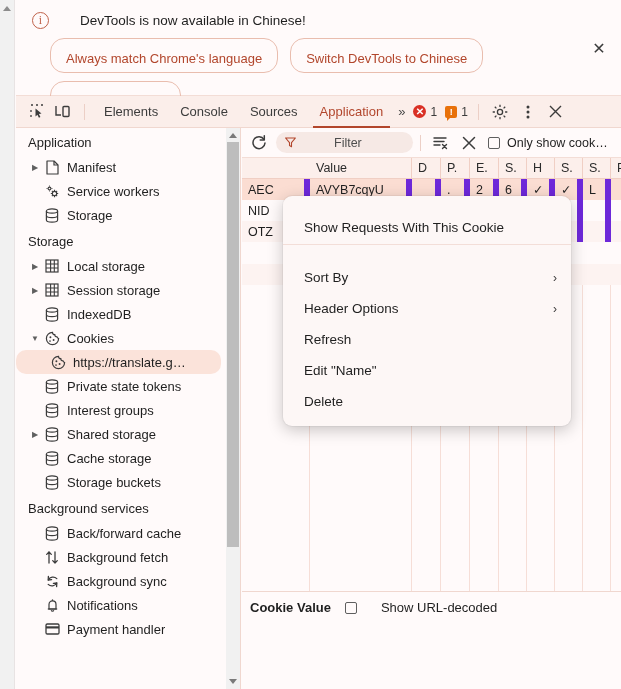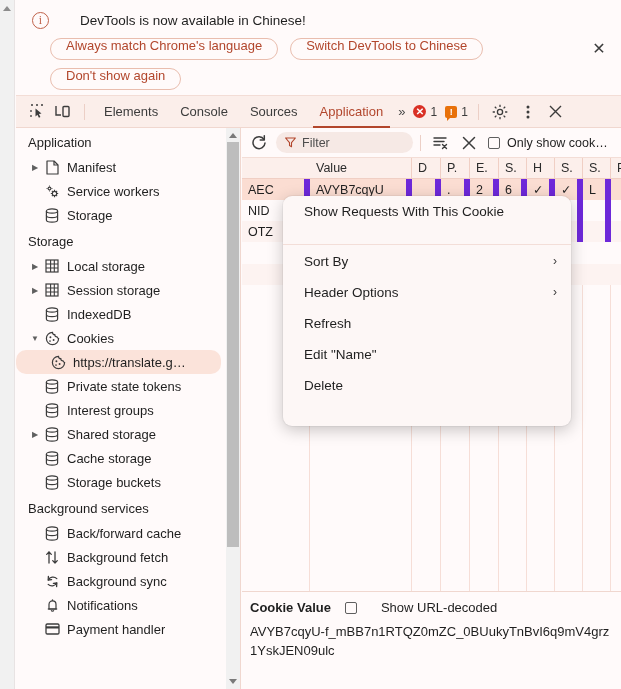"Always match Chrome's language" .pill { padding: 0 15px 6px 15px -> 13px 15px 6px 15px }
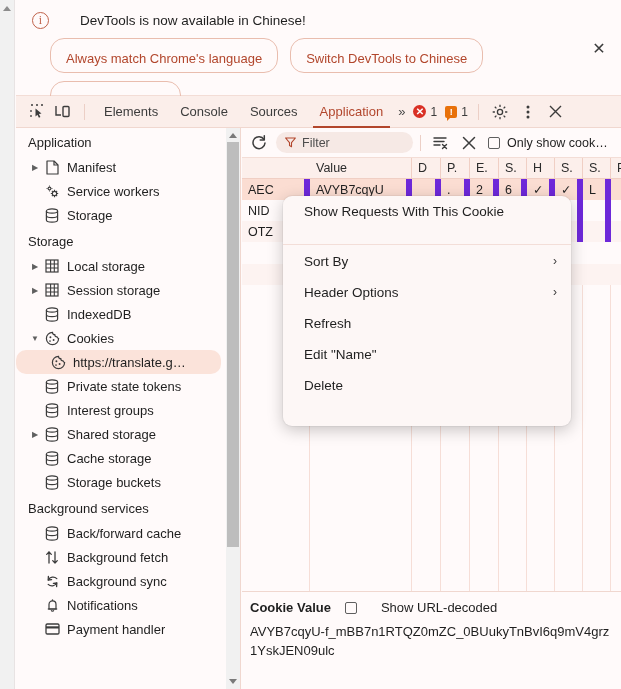"Filter" .filter-box { gap: none -> 32px }
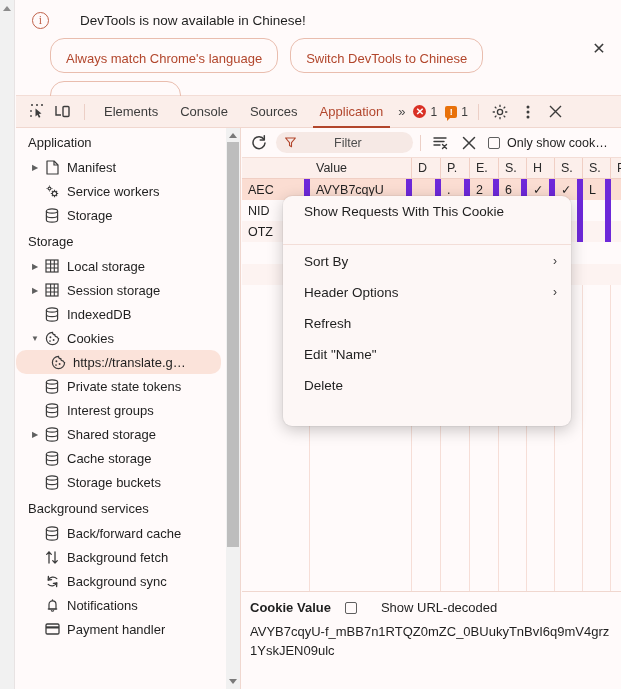"Show Requests With This Cookie" .ctx-item { align-items: flex-start -> flex-end }
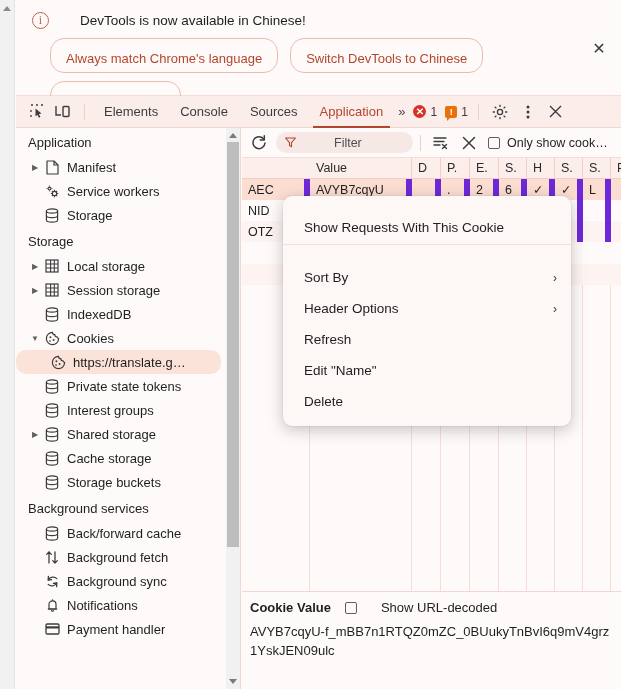"AVYB7cqyU-f_mBB7n1RTQZ0mZC_0BUukyTnBvI6q" div.cv-body { html: <div>AVYB7cqyU-f_mBB7n1RTQZ0mZC_0BUukyTnBvI6q9mV4grz1YskJEN09ulc</div> -> none }
